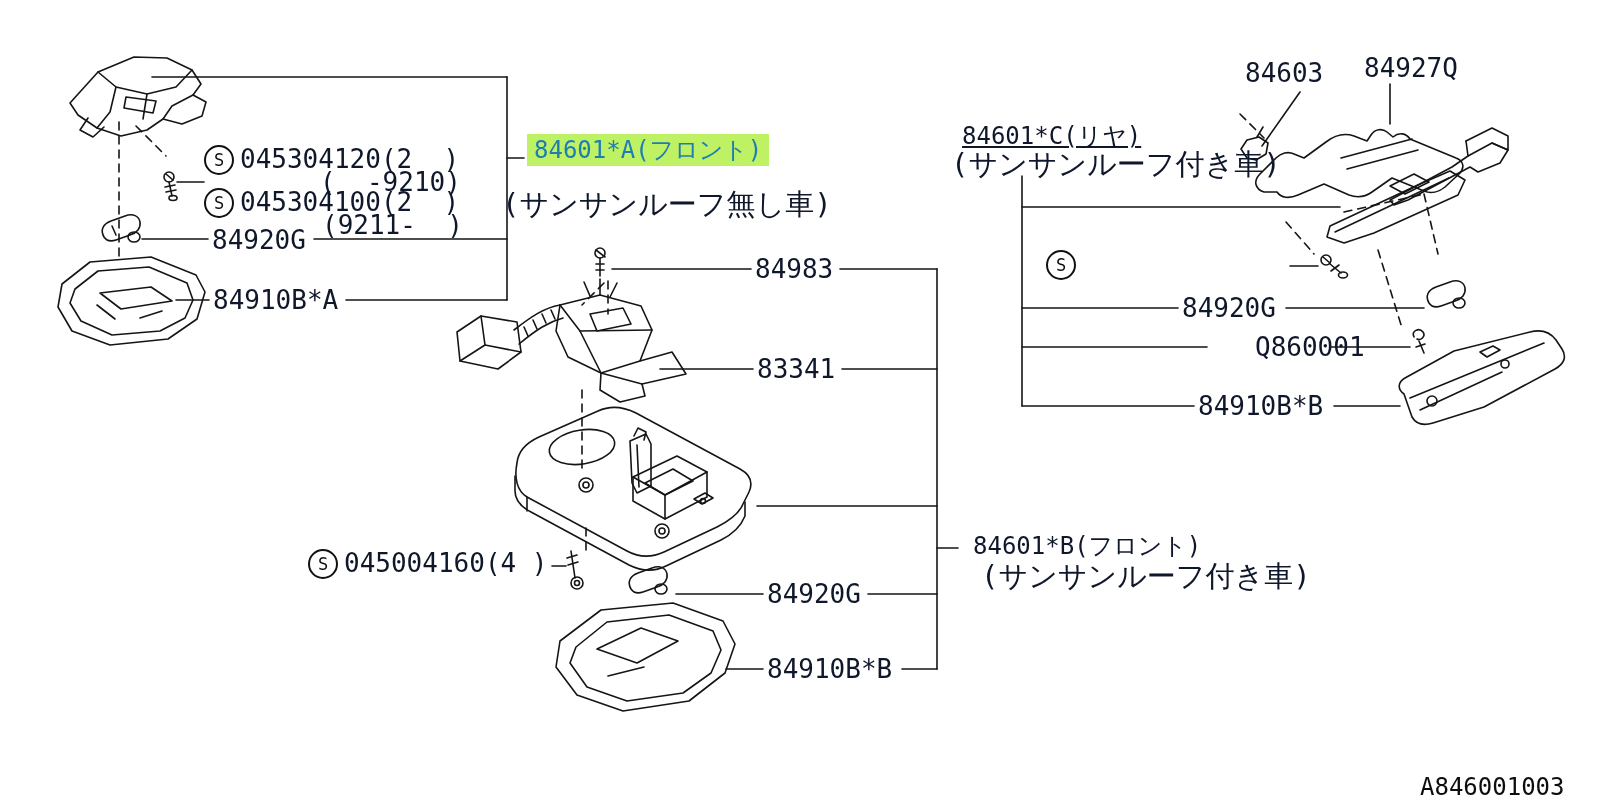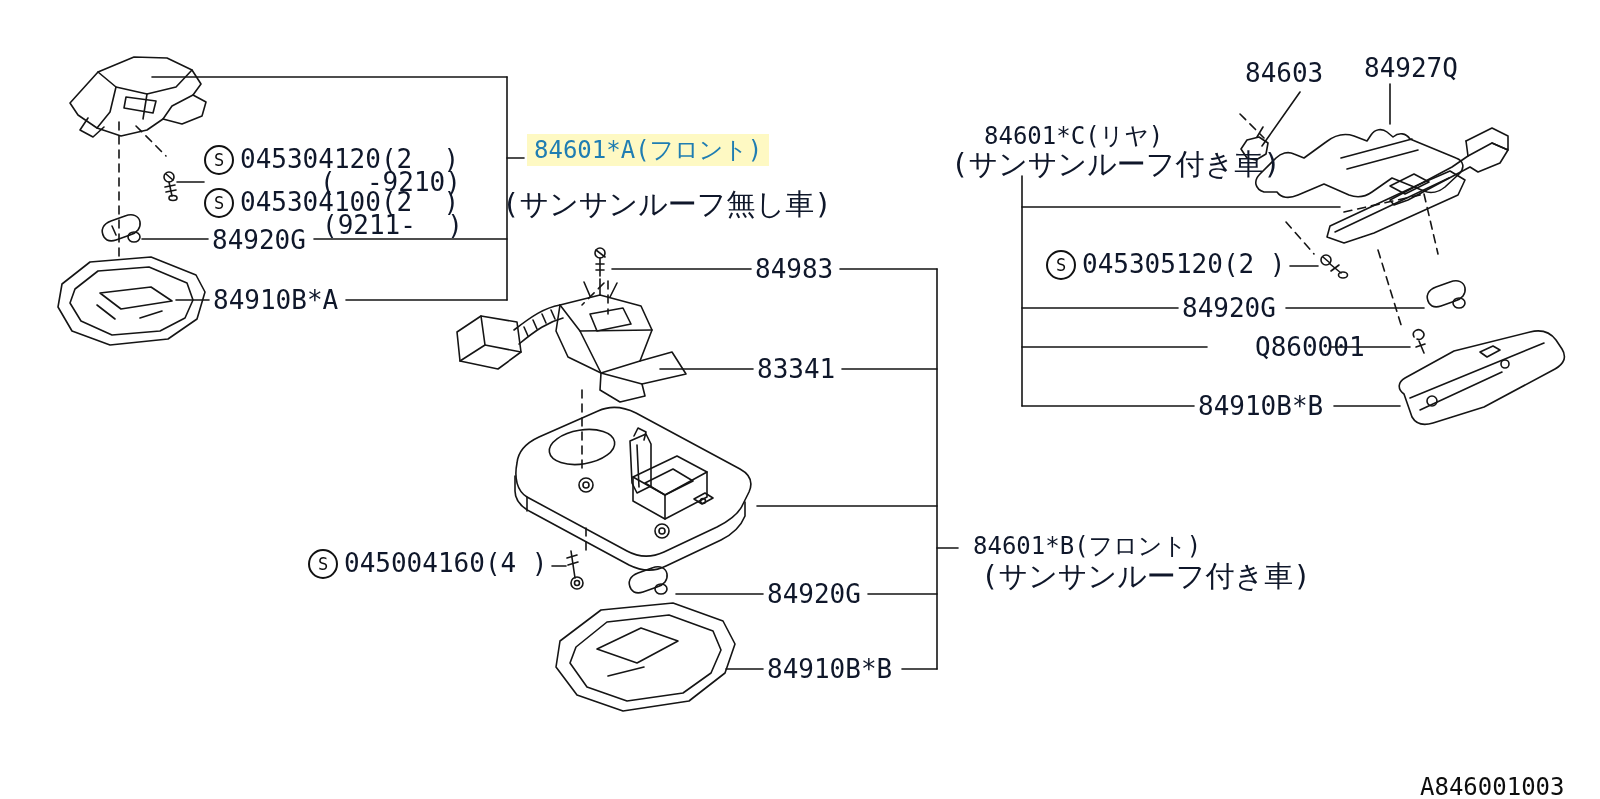"84601*A(フロント)" .hl { background: #fef9c3 -> #bef264 }
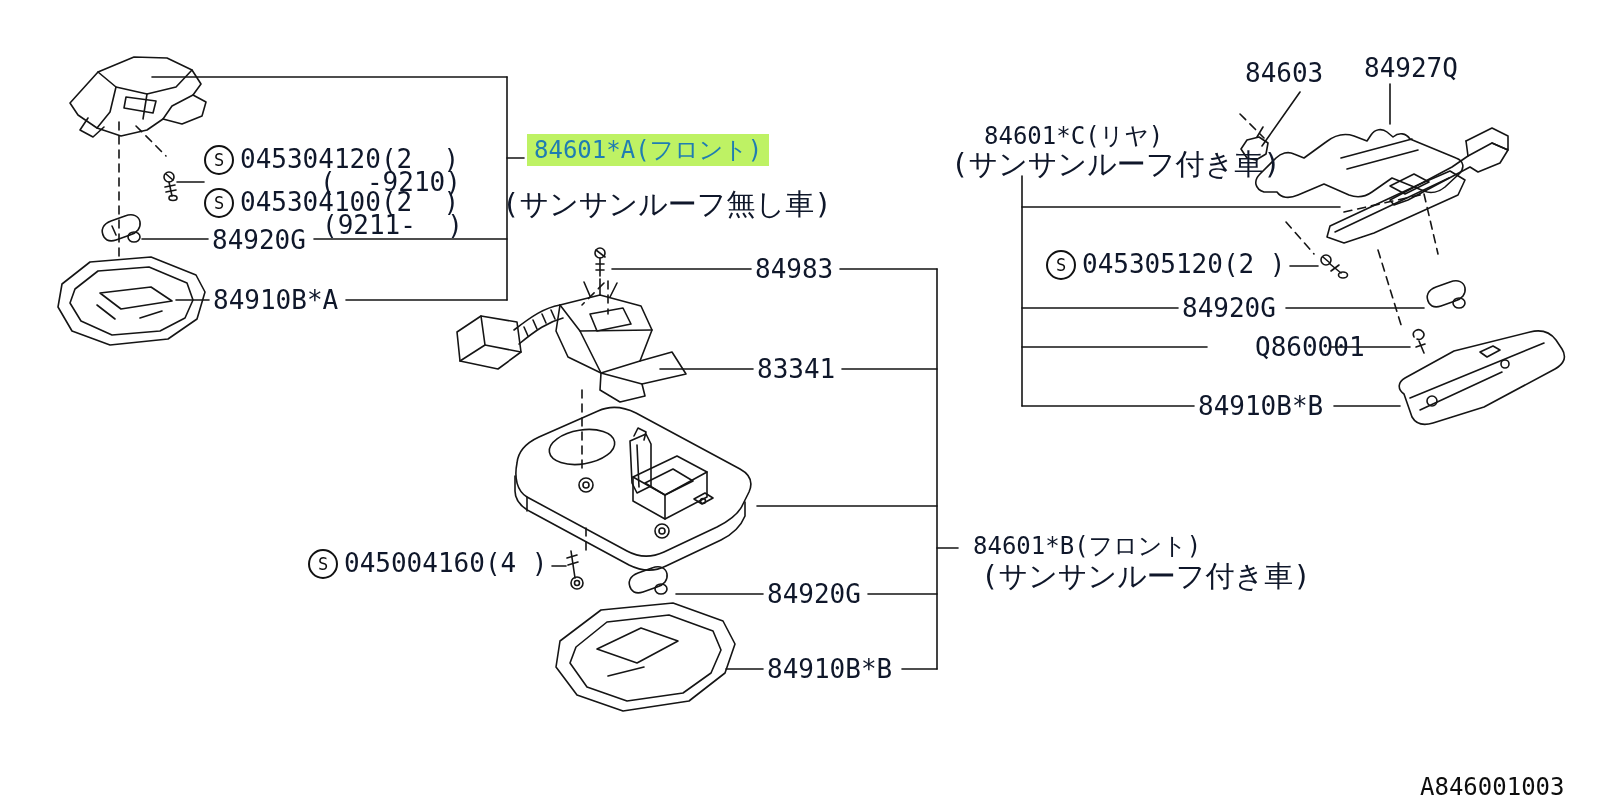"84601*C(リヤ)" div.lbl { left: 984px -> 962px; text-decoration: none -> underline }
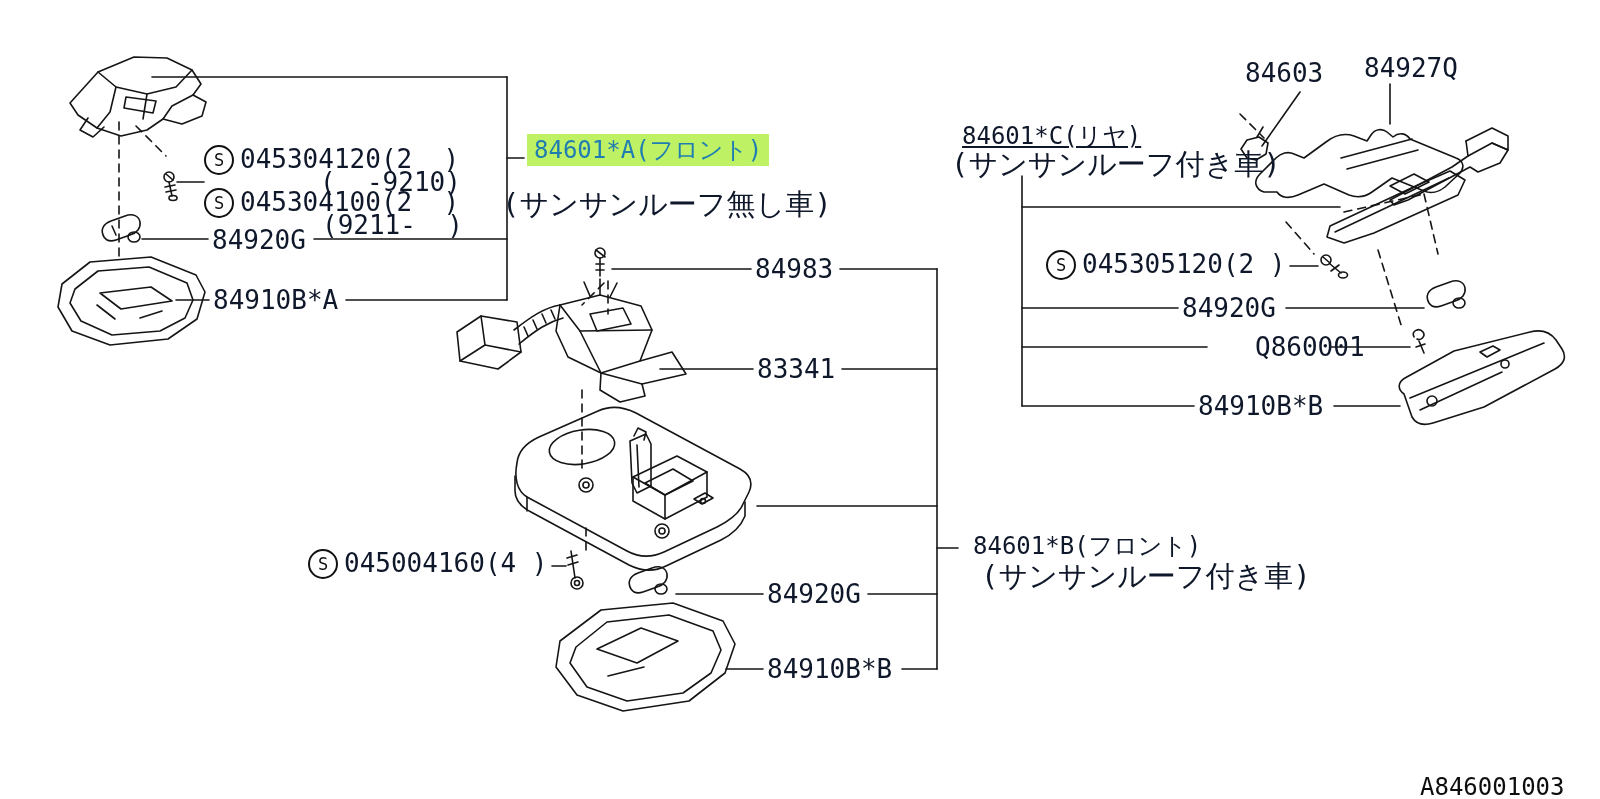"045305120(2 )" span.lbl { html: <span>045305120(2 )</span> -> none }
